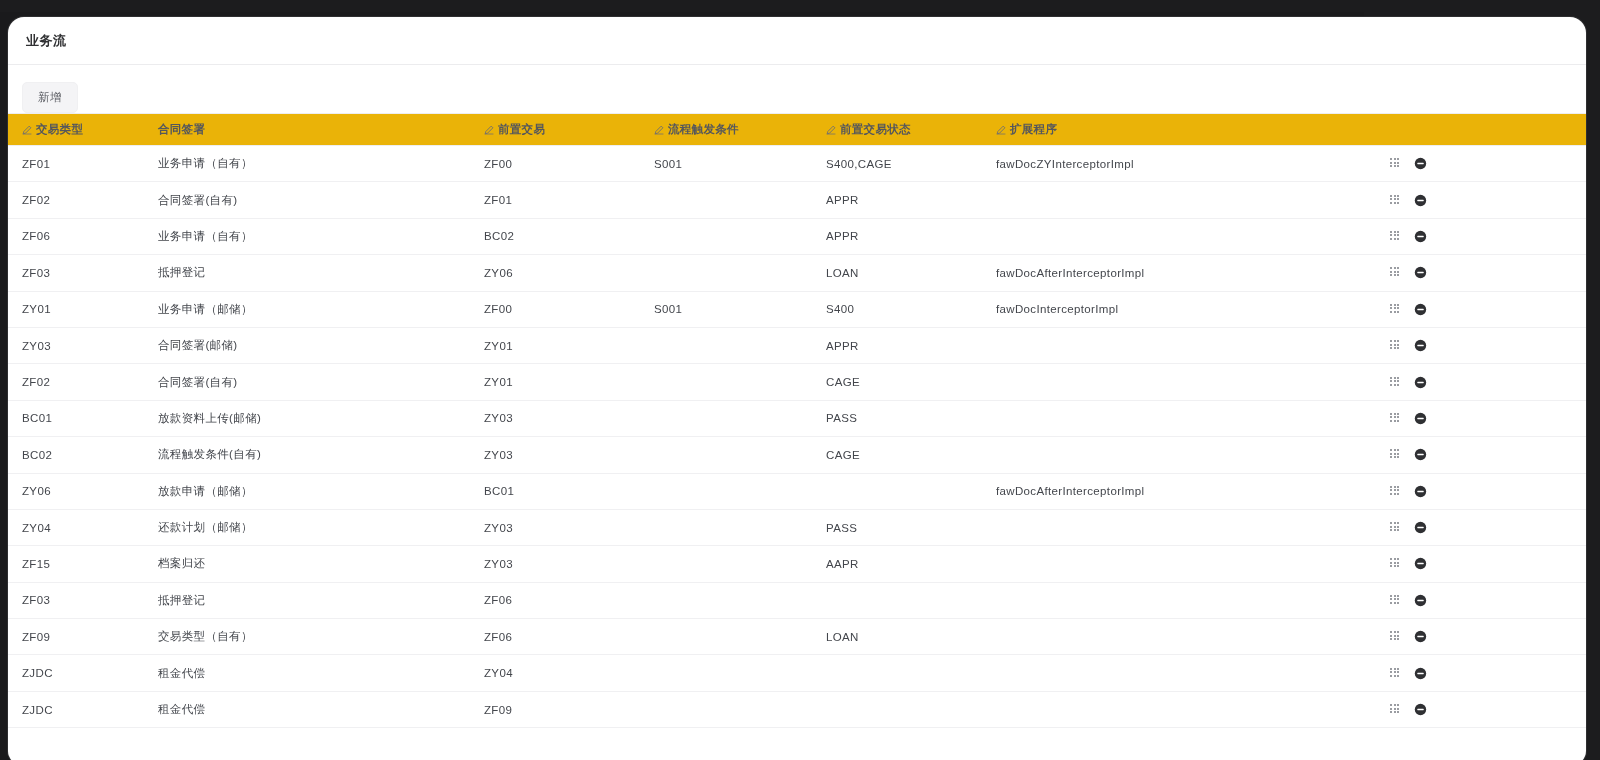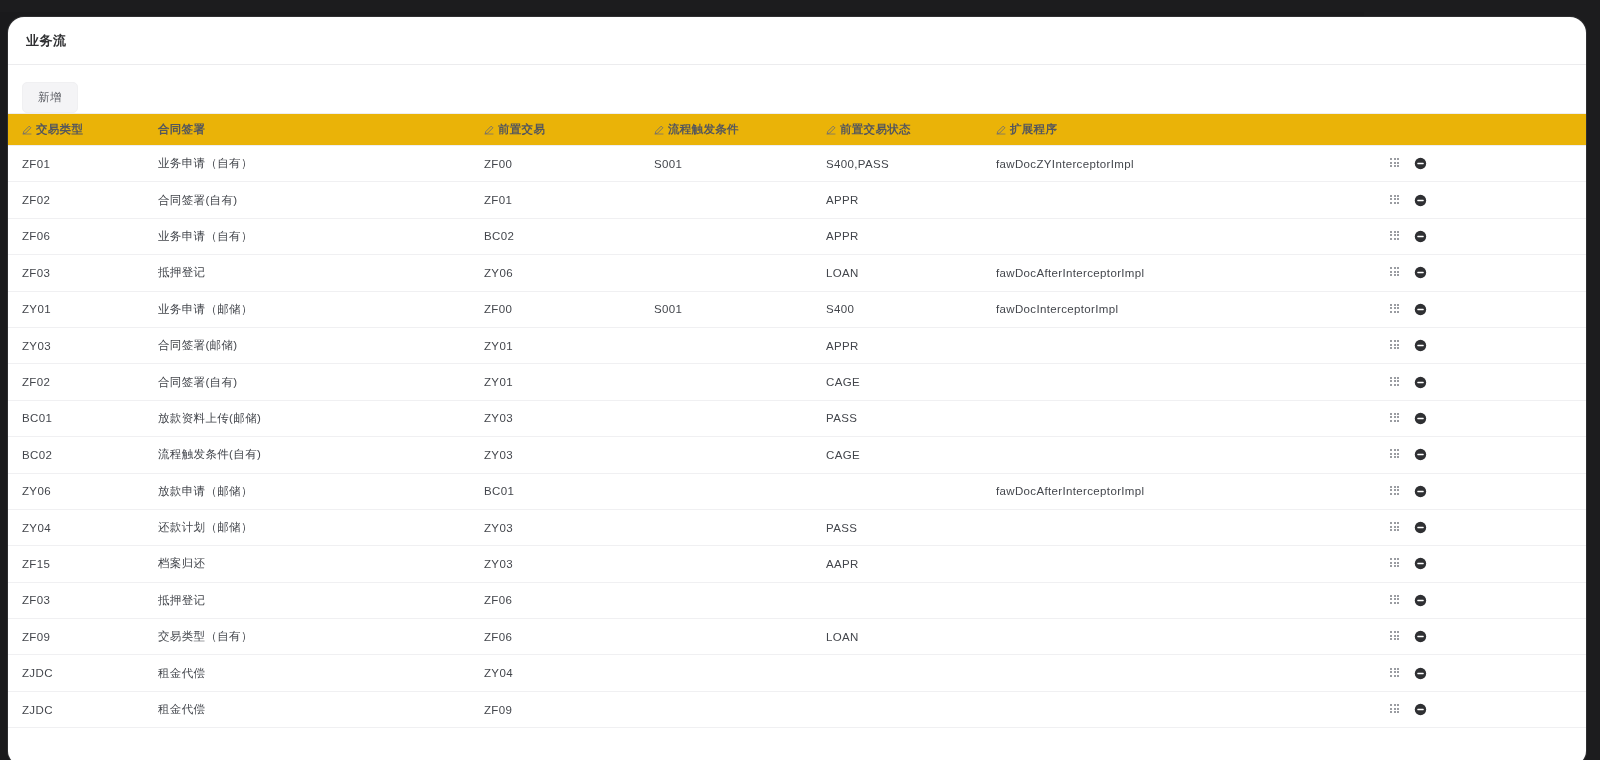"S400,PASS" td { text: S400,PASS -> S400,CAGE }
